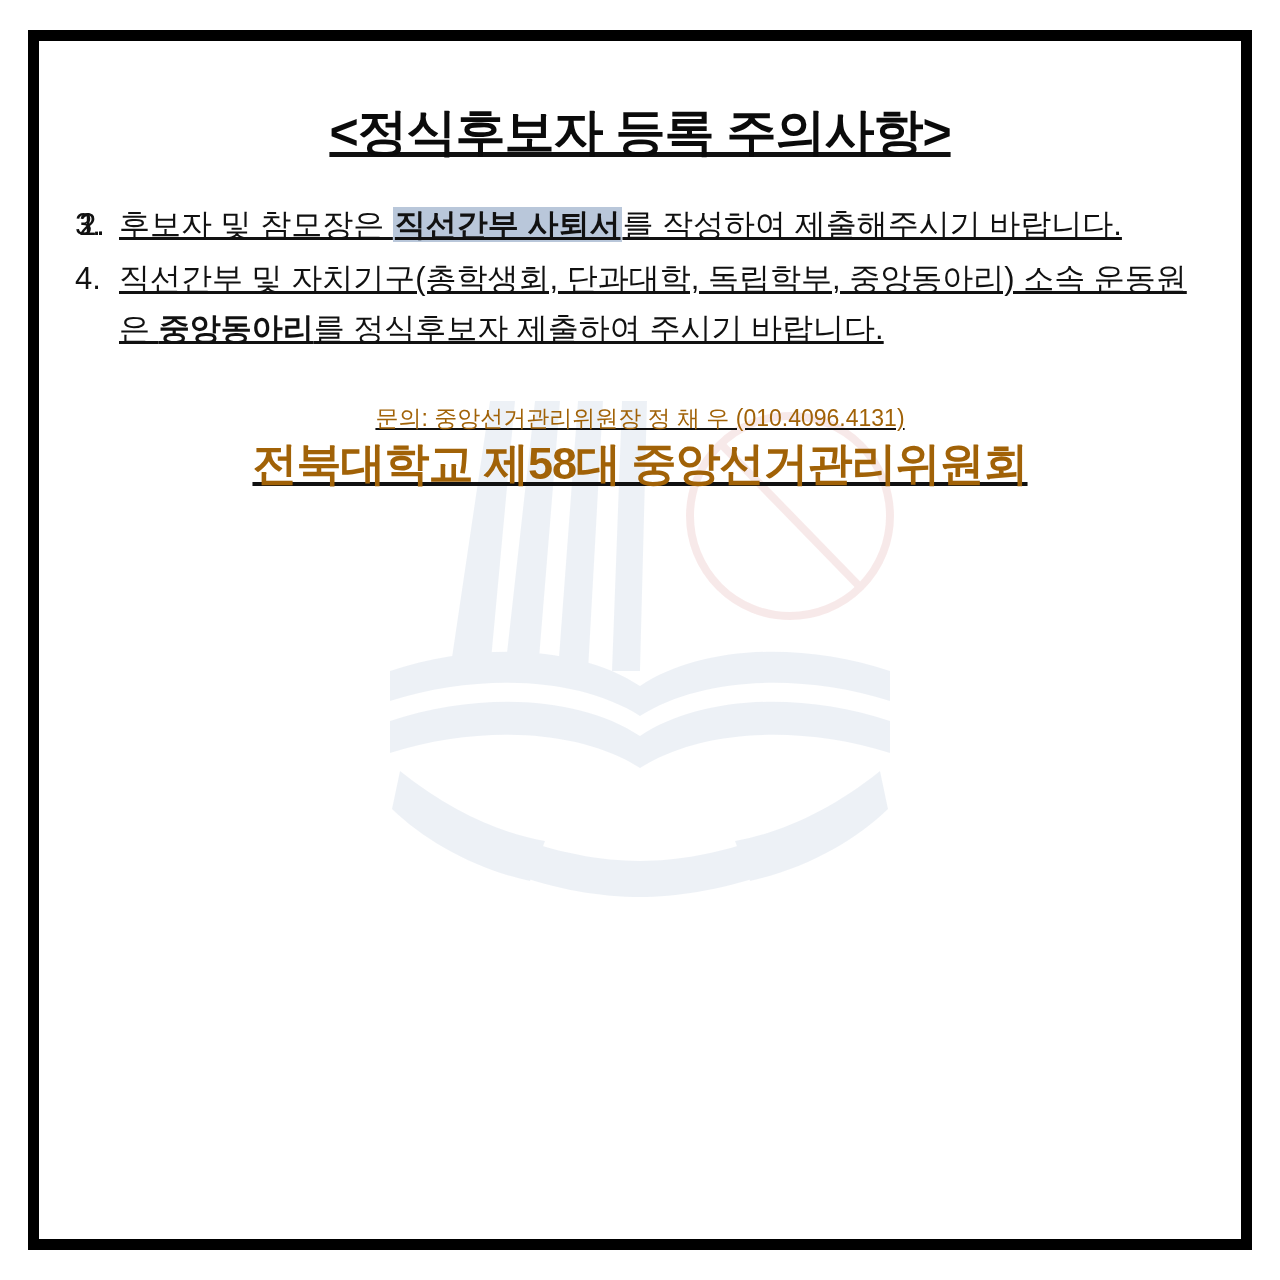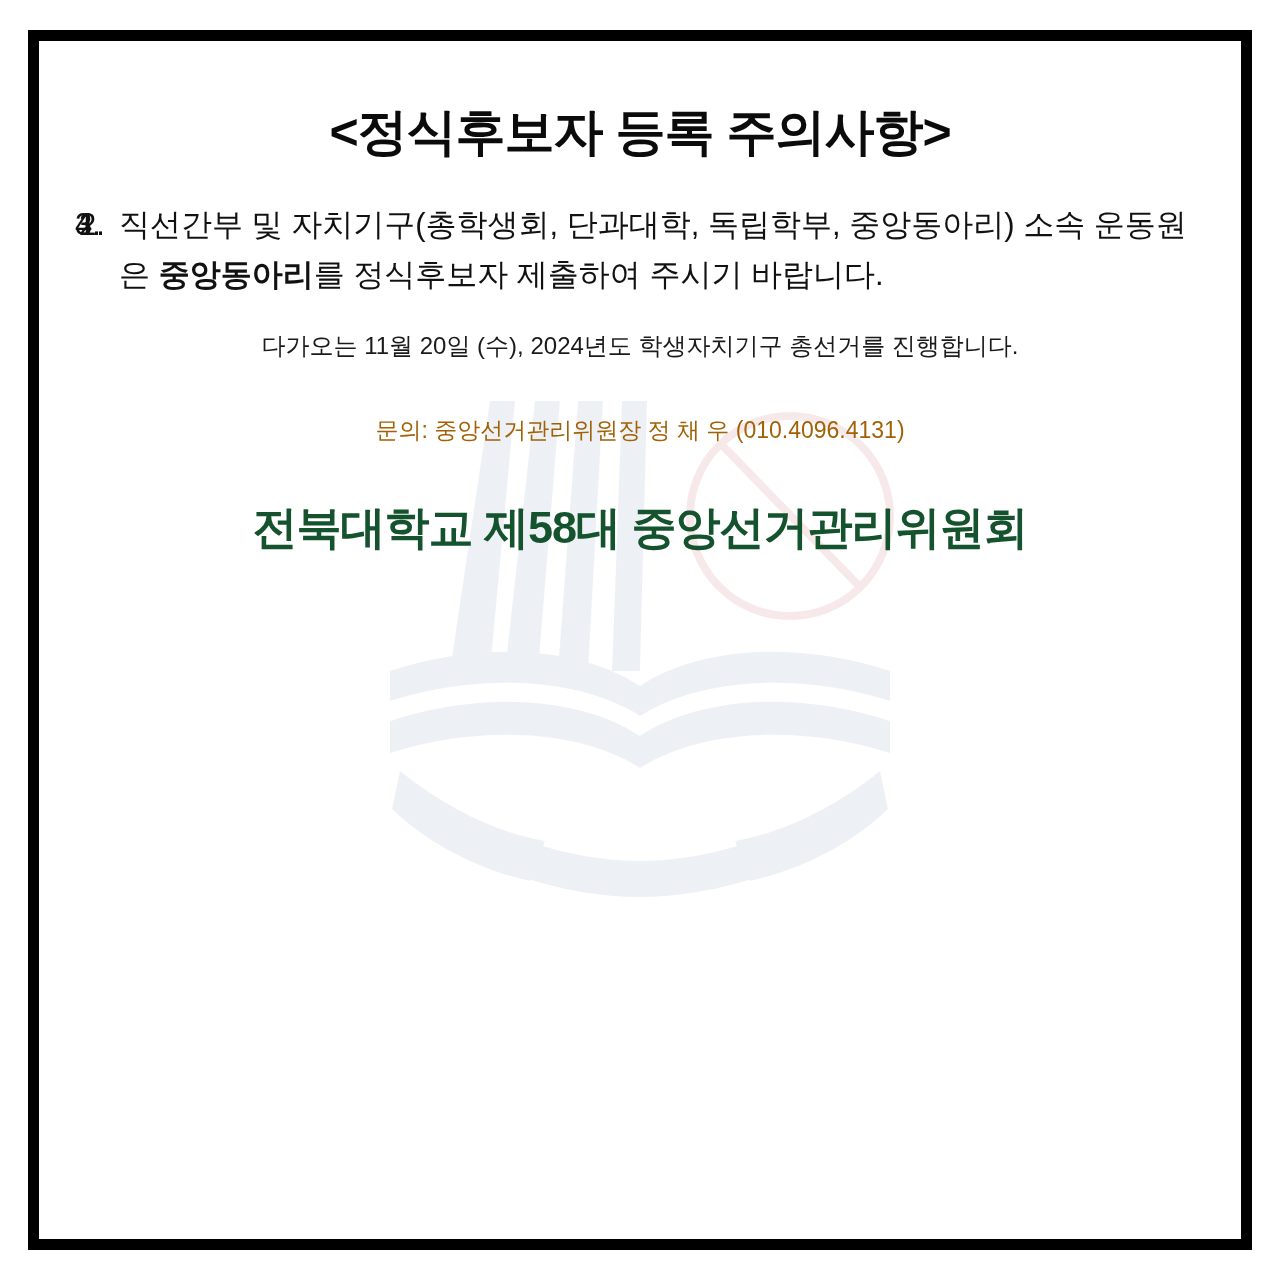"<정식후보자 등록 주의사항>" .frame { text-decoration: none -> underline }
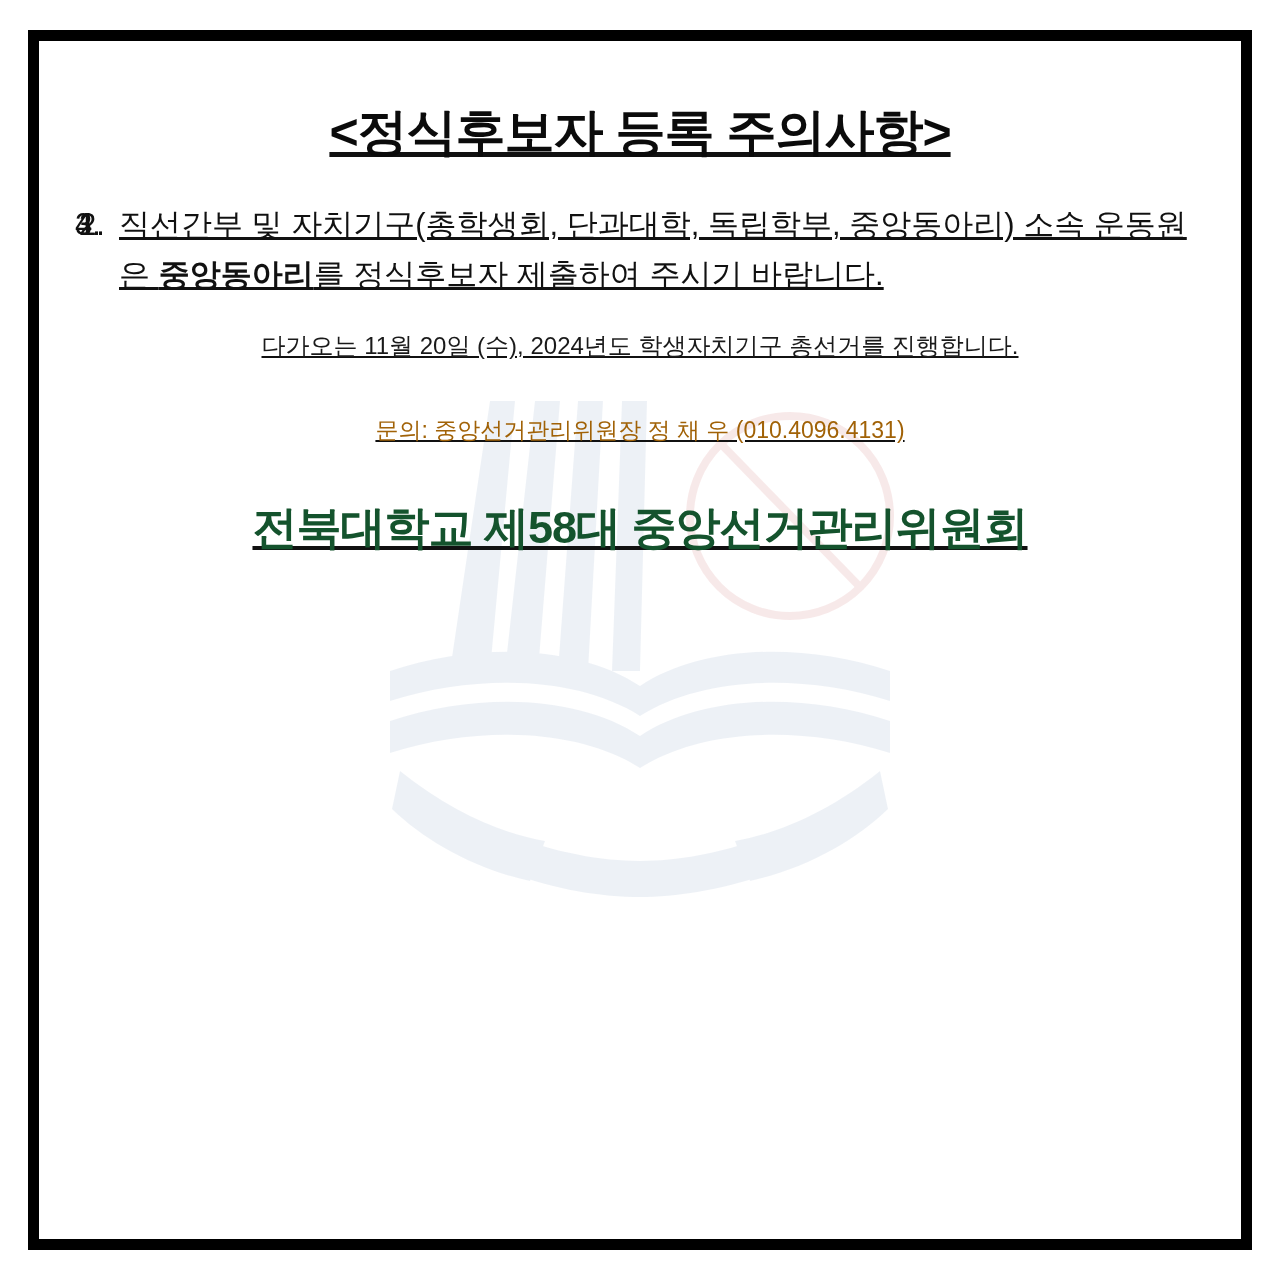"후보자 및 참모장은 직선간부 사퇴서를" span { html: none -> <span><span>후보자 및 참모장은 </span><span>직선간부 사퇴서</span><span>를 작성하여 제출해주시기 바랍니다.</span></span> }
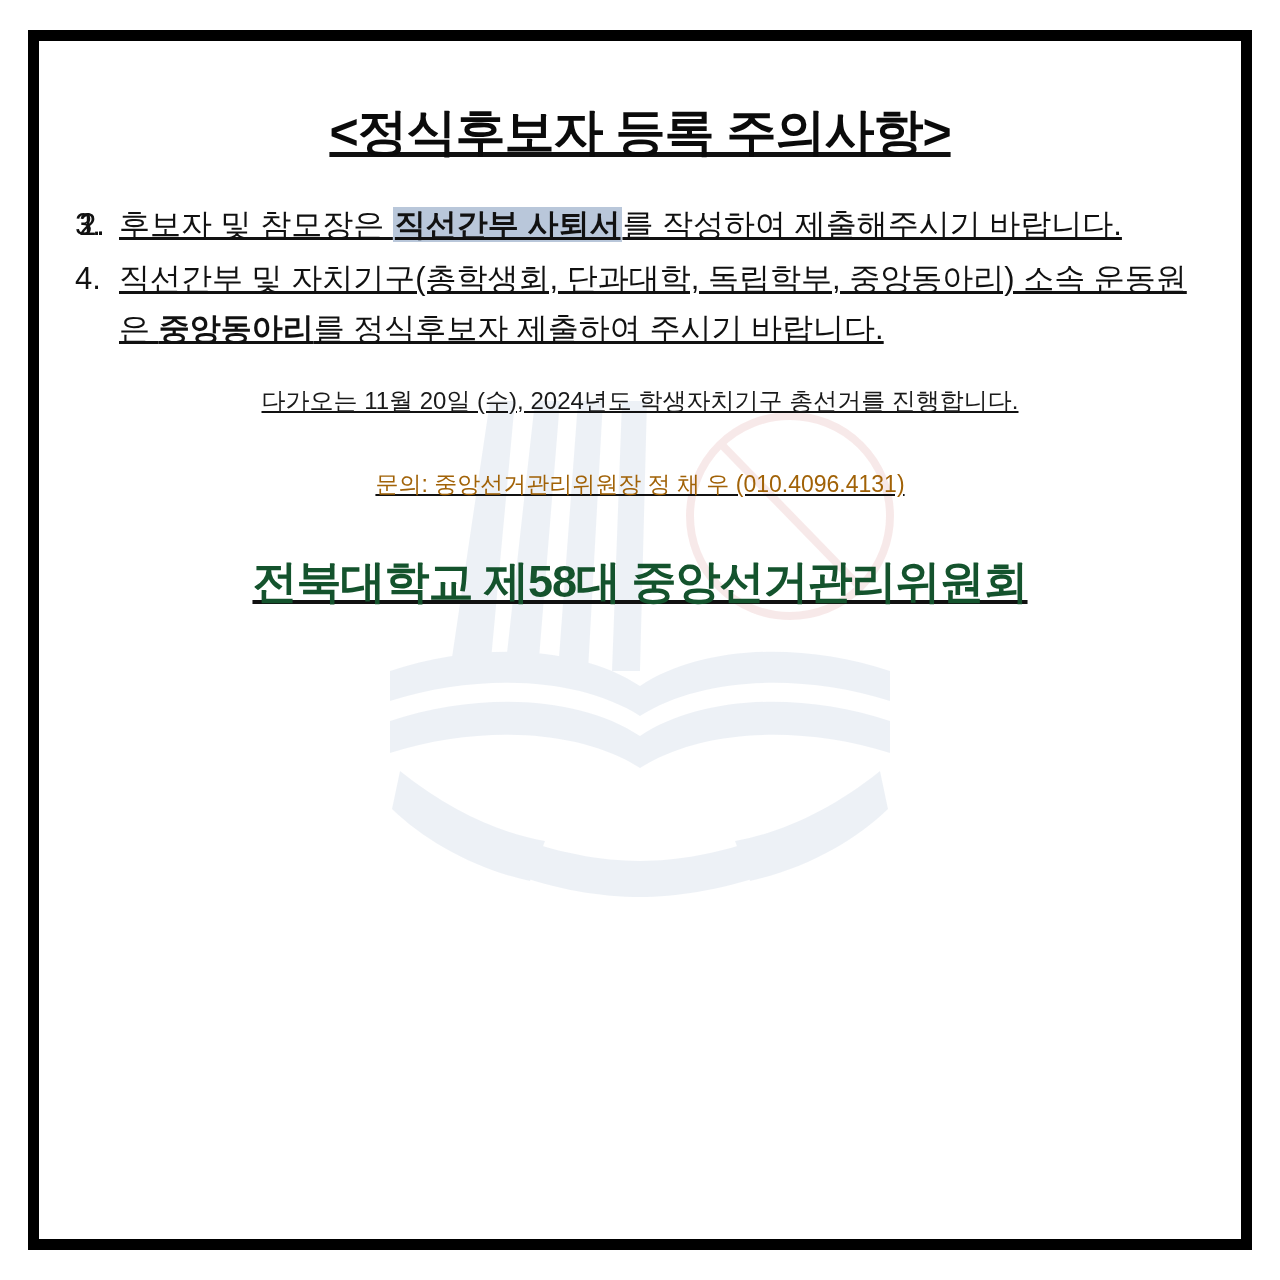"다가오는 11월 20일 (수), 2024년도" div { html: <div>다가오는 11월 20일 (수), 2024년도 학생자치기구 총선거를 진행합니다.</div> -> none }
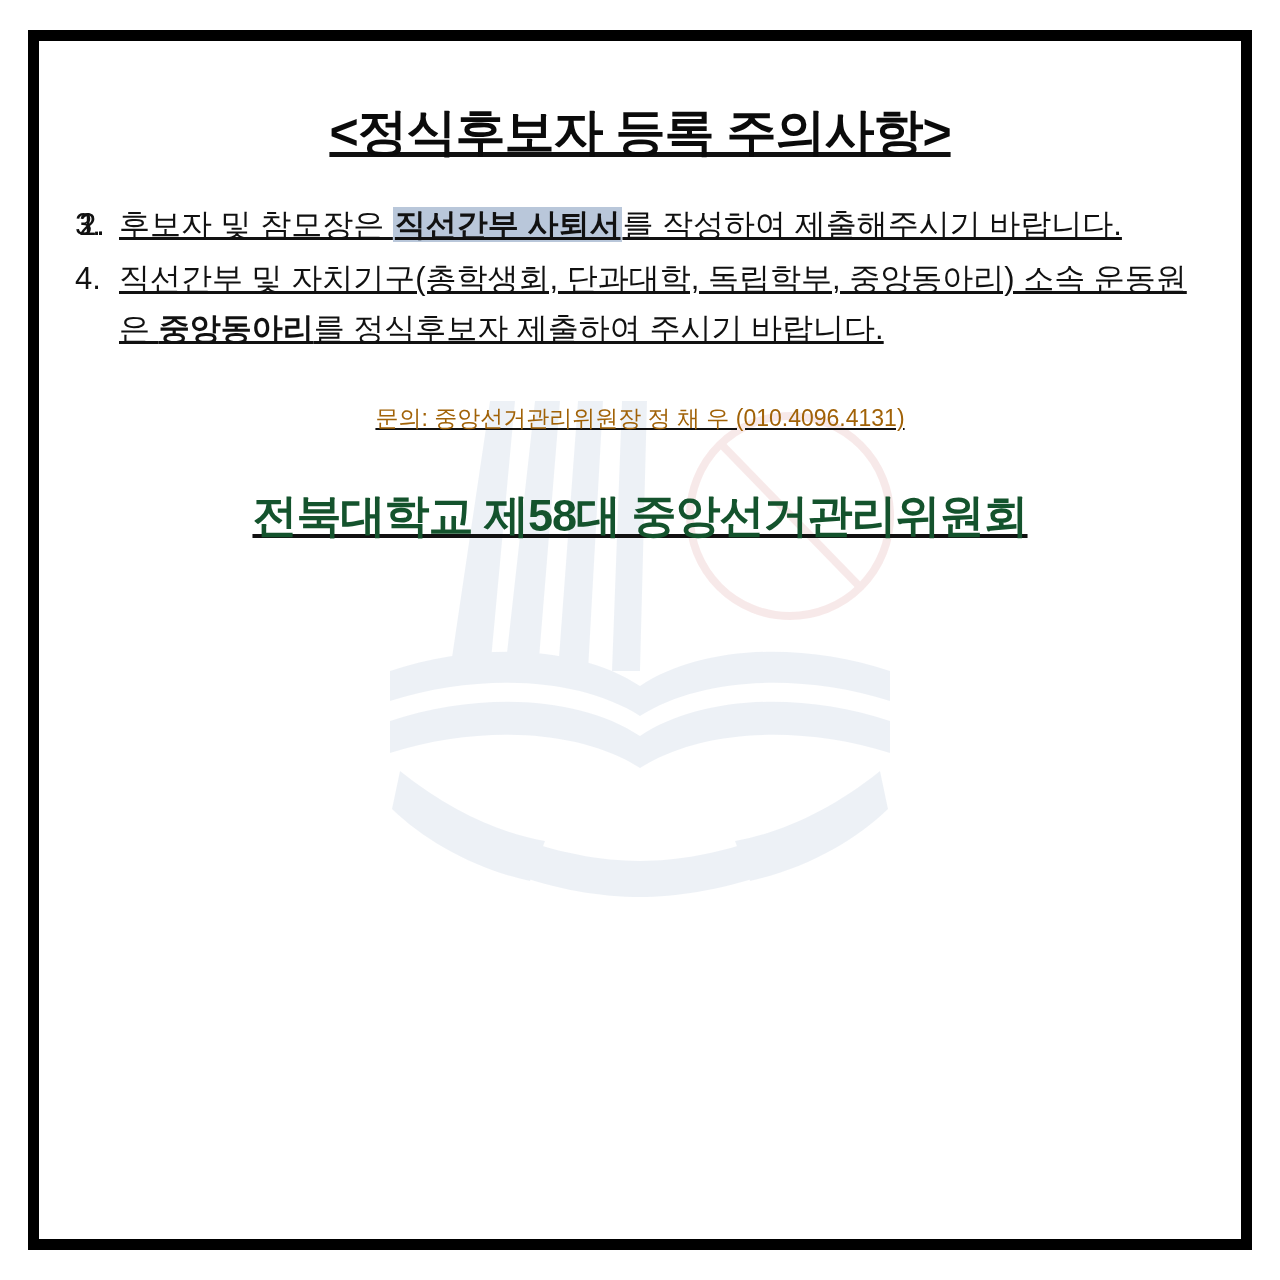"전북대학교 제58대 중앙선거관리위원회" .org { color: #14532d -> #a16207; margin-top: 52px -> none }
